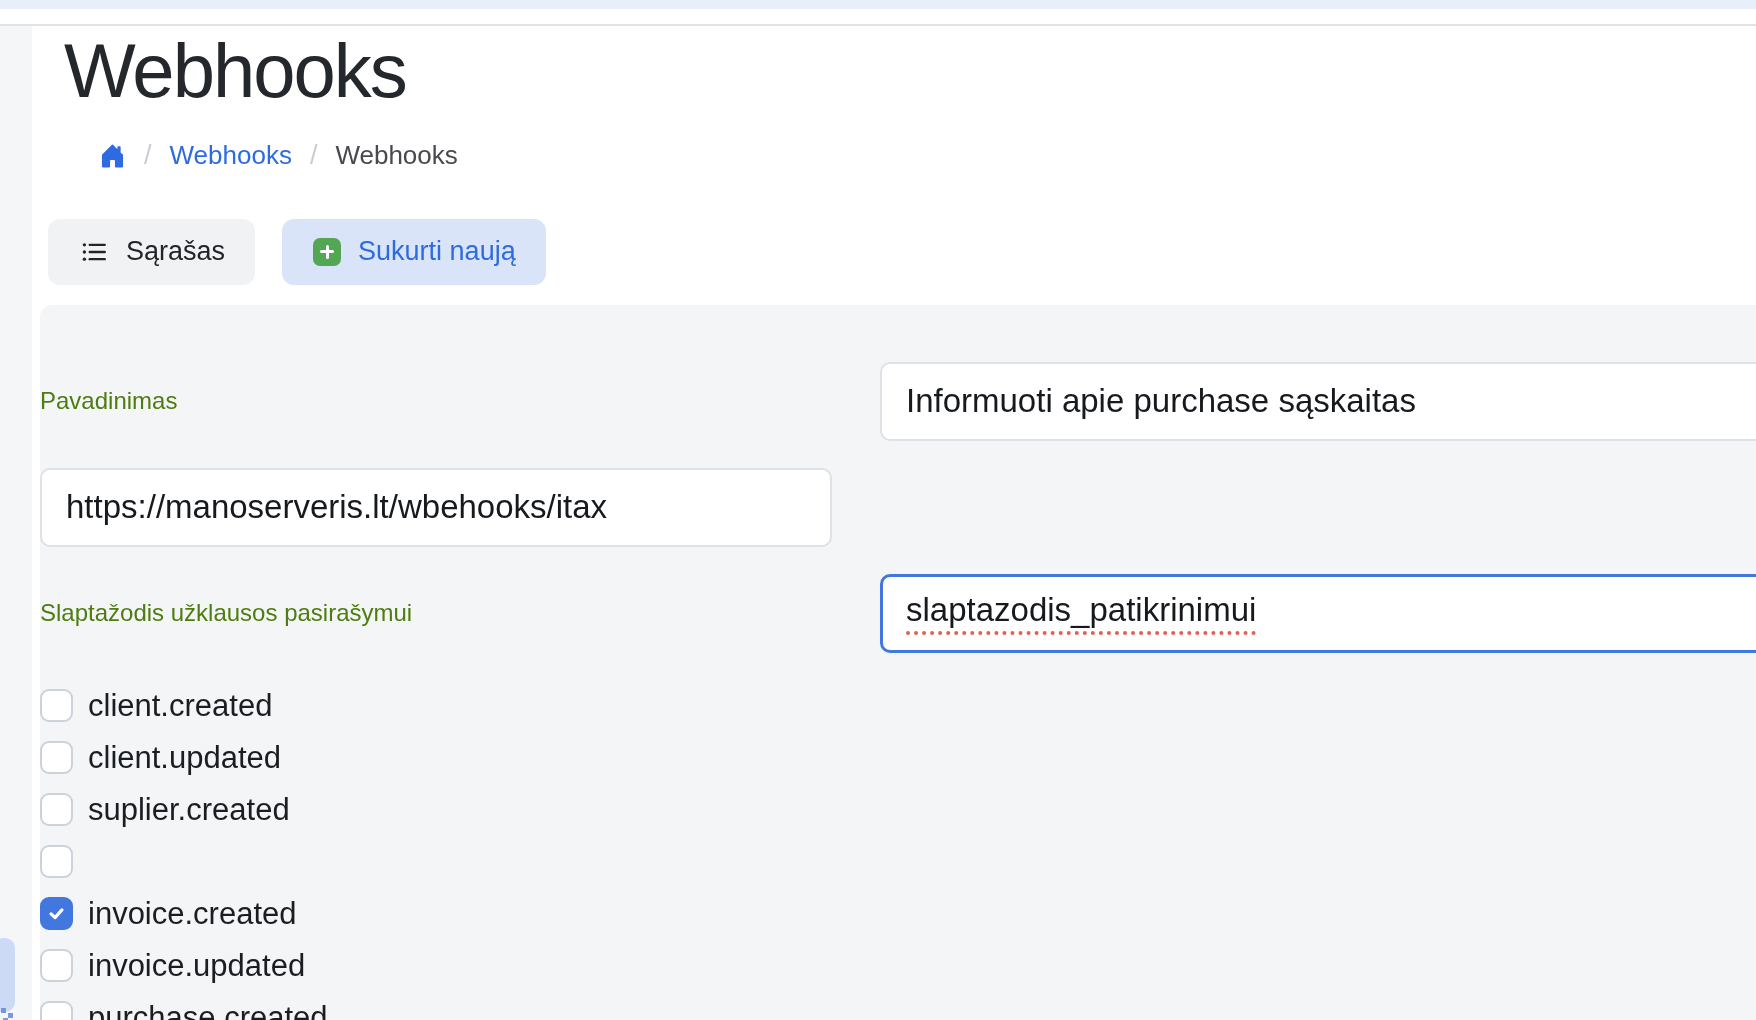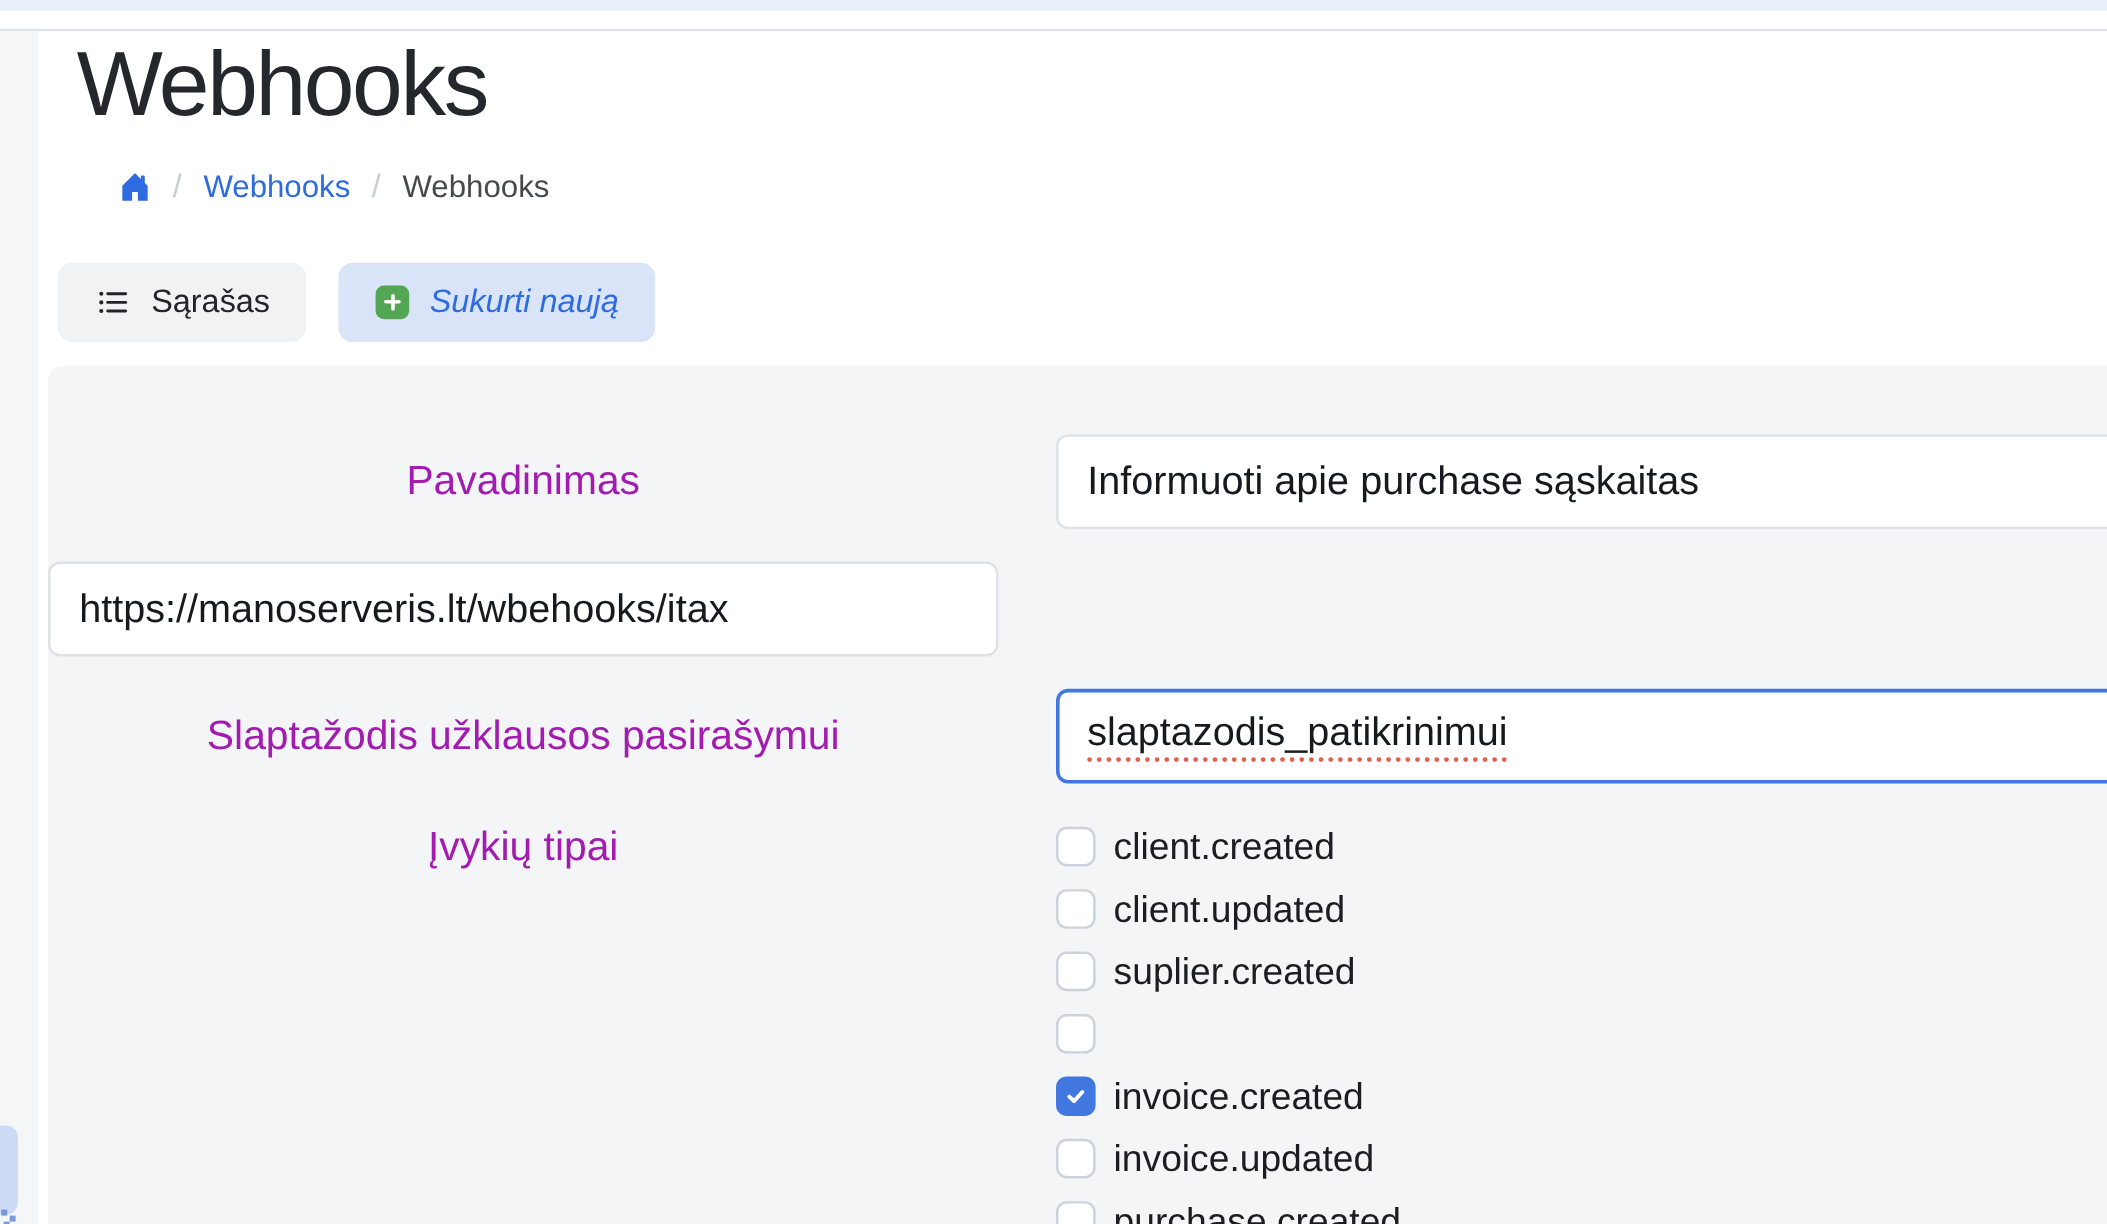"Sukurti naują" .btn-create { font-style: italic -> none }
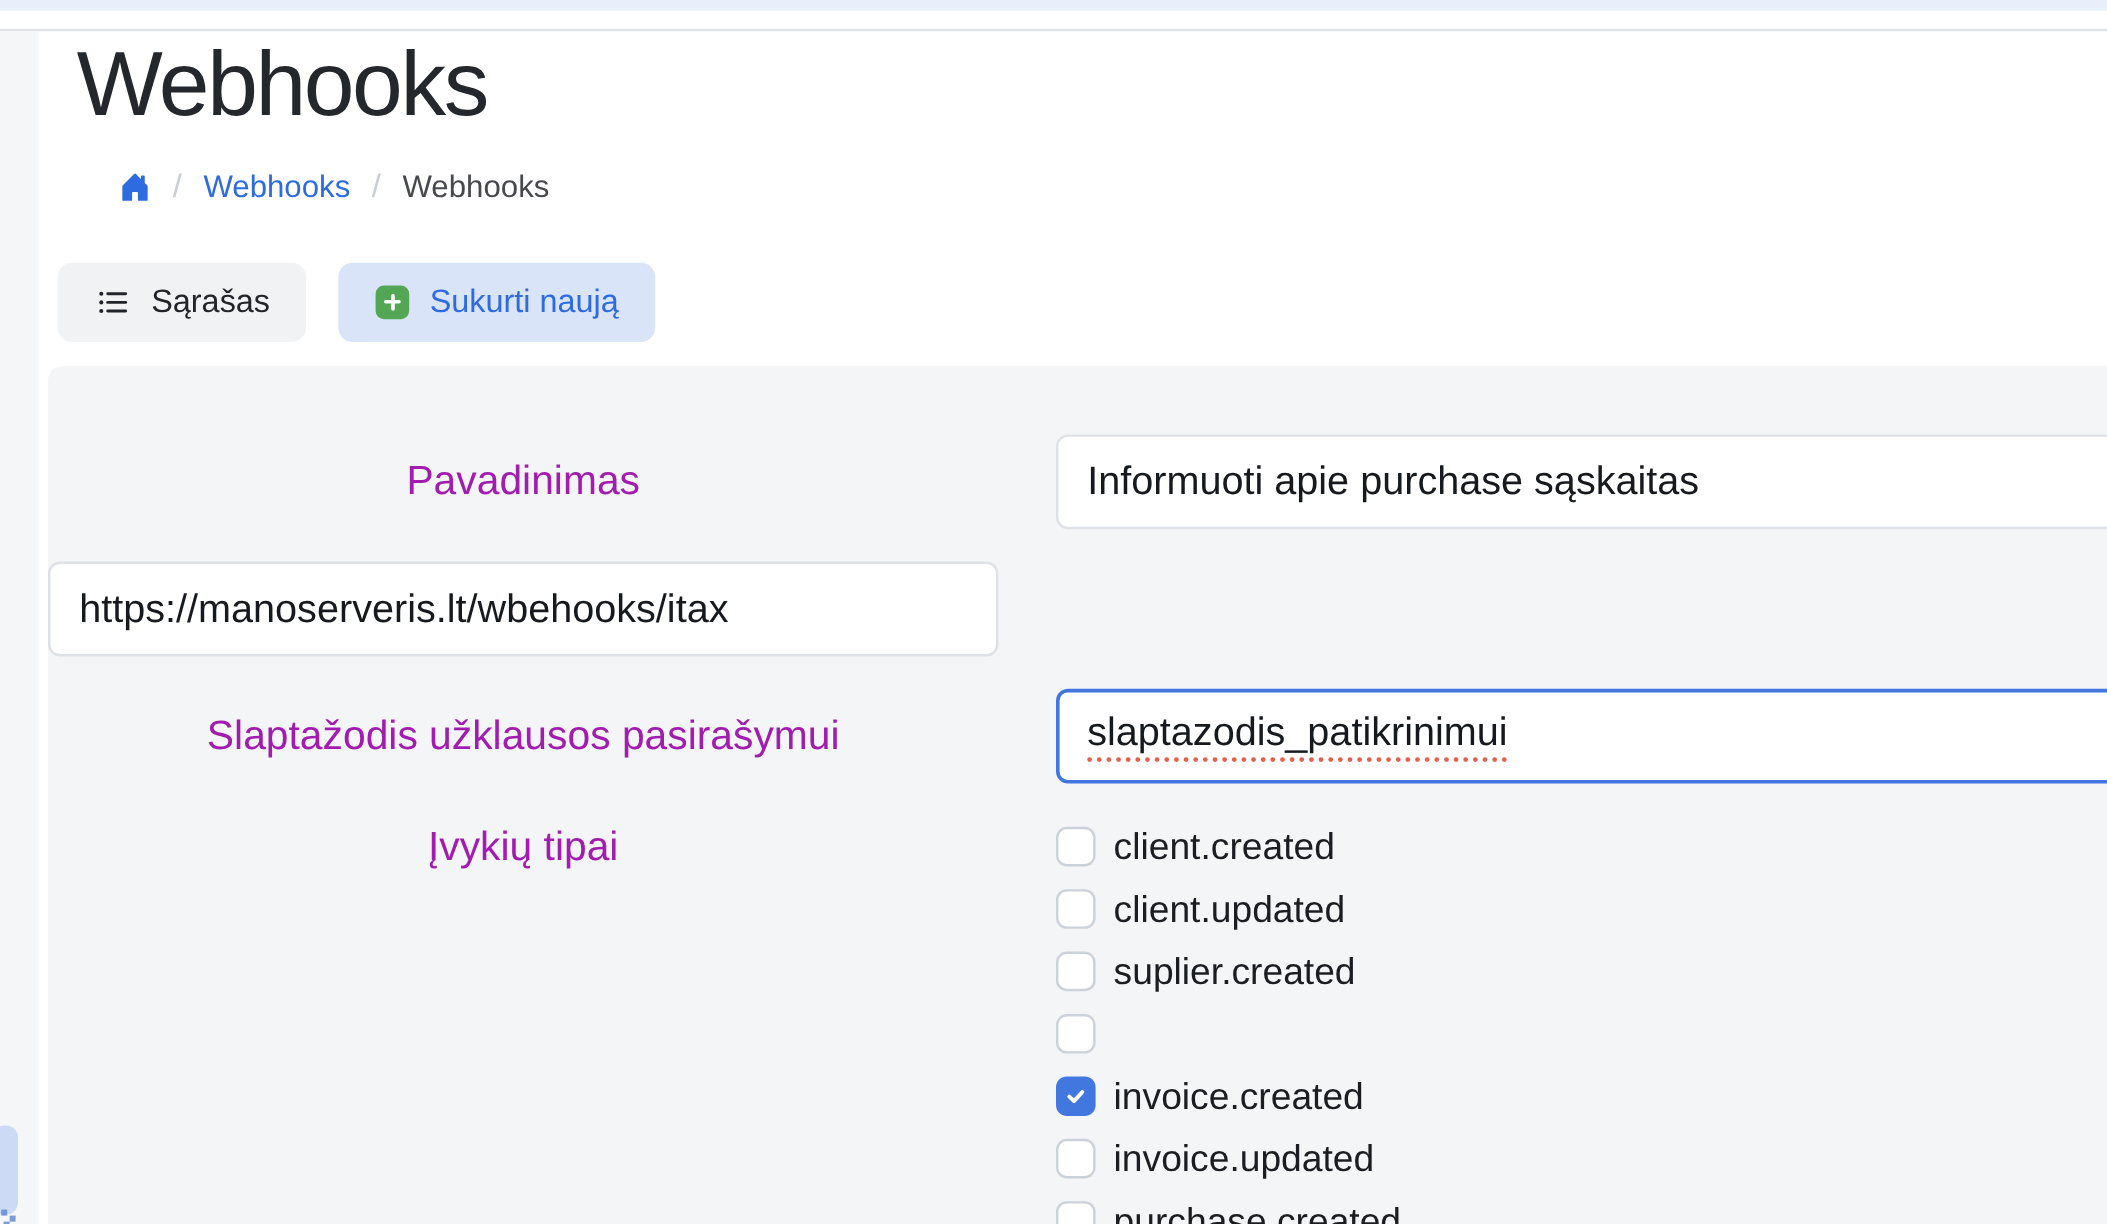"Pavadinimas" .form-label { color: #a21caf -> #4d7c0f; font-size: 34px -> 24px; text-align: center -> left }
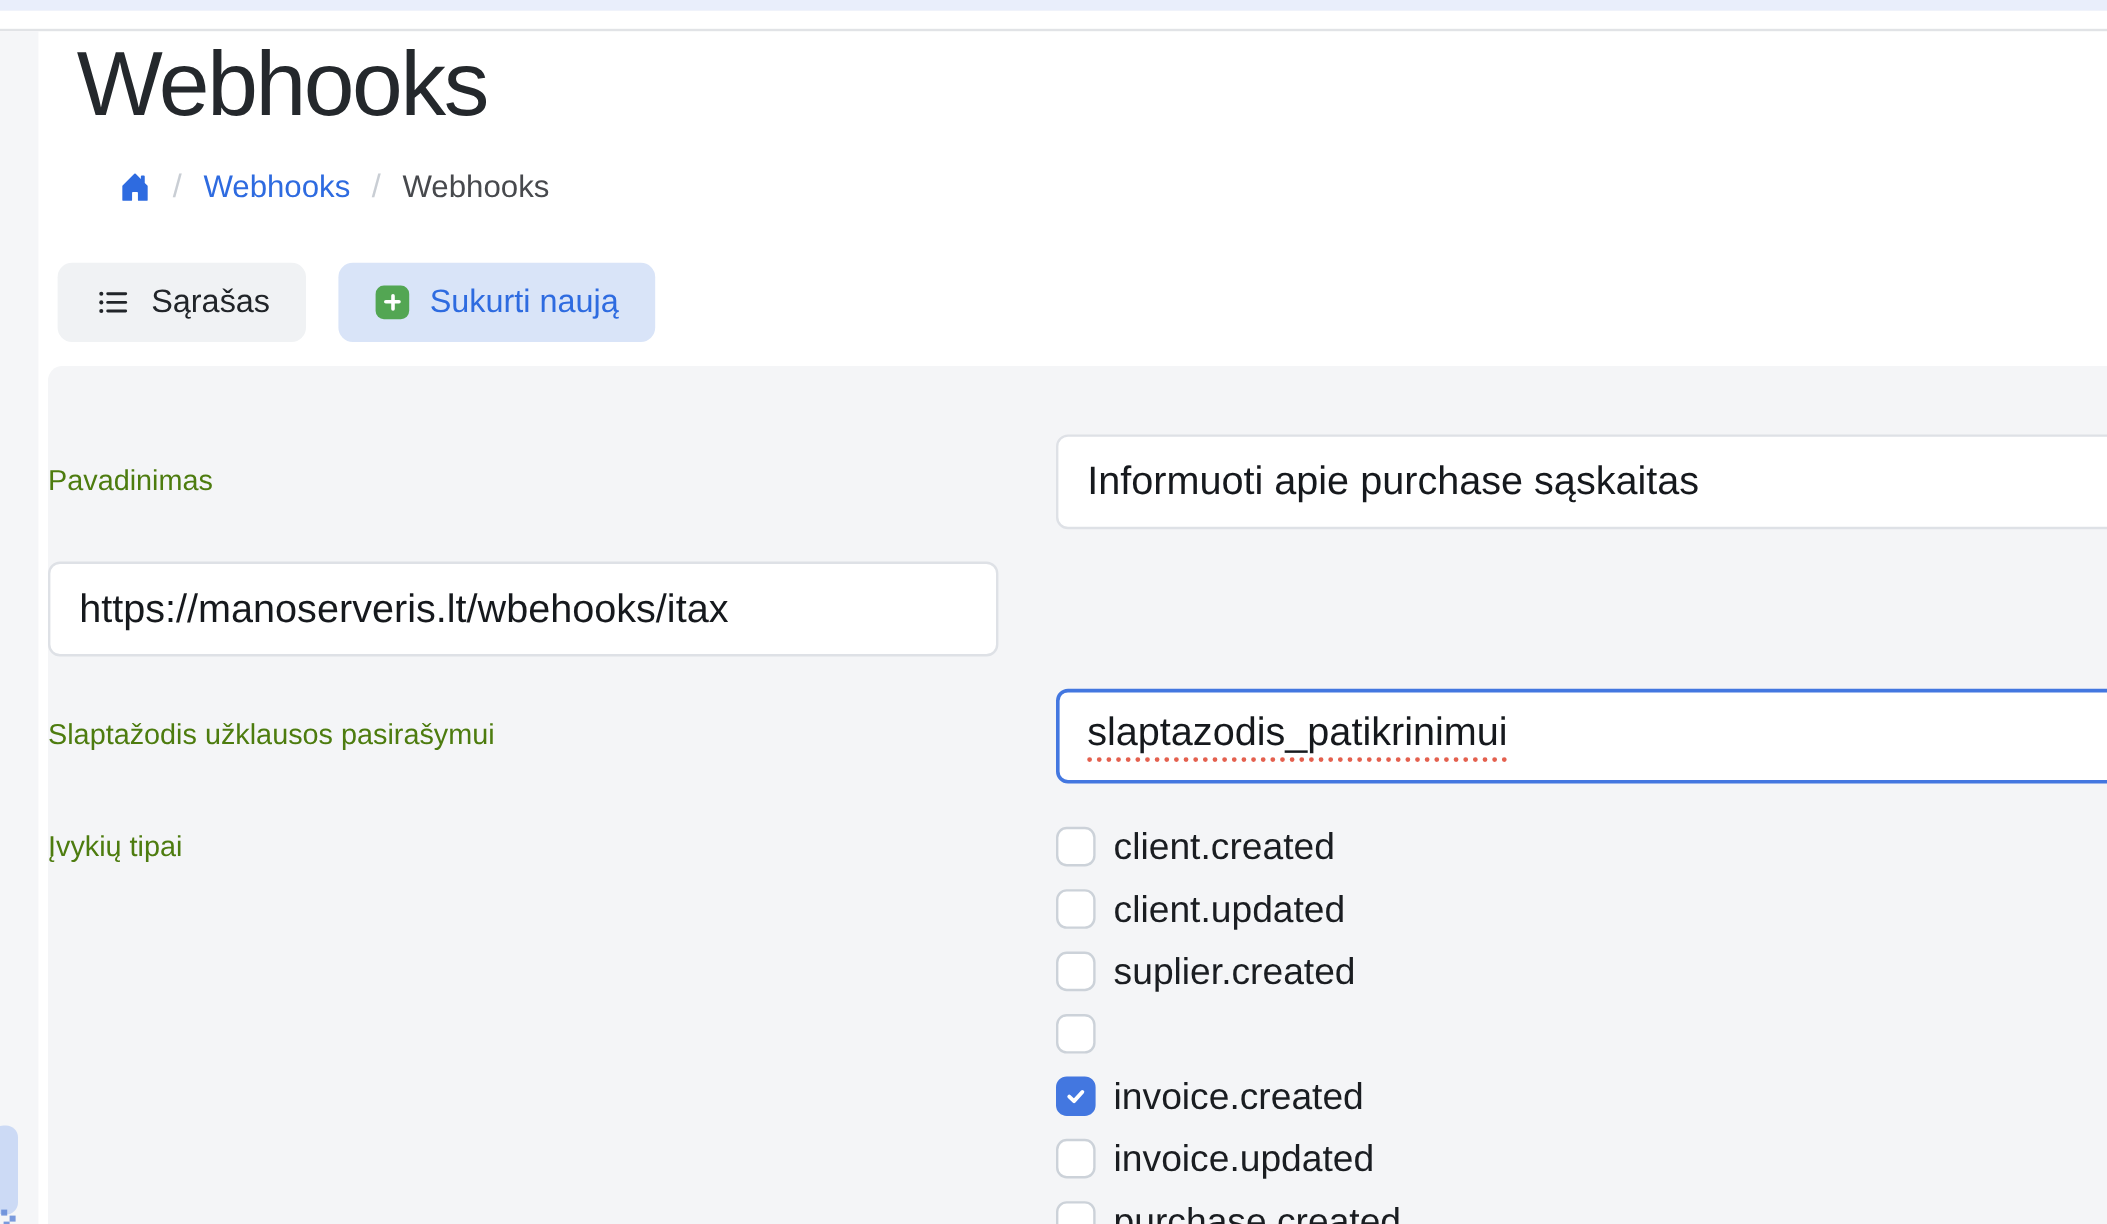"Įvykių tipai" div.form-label { html: <div>Įvykių tipai</div> -> none }
